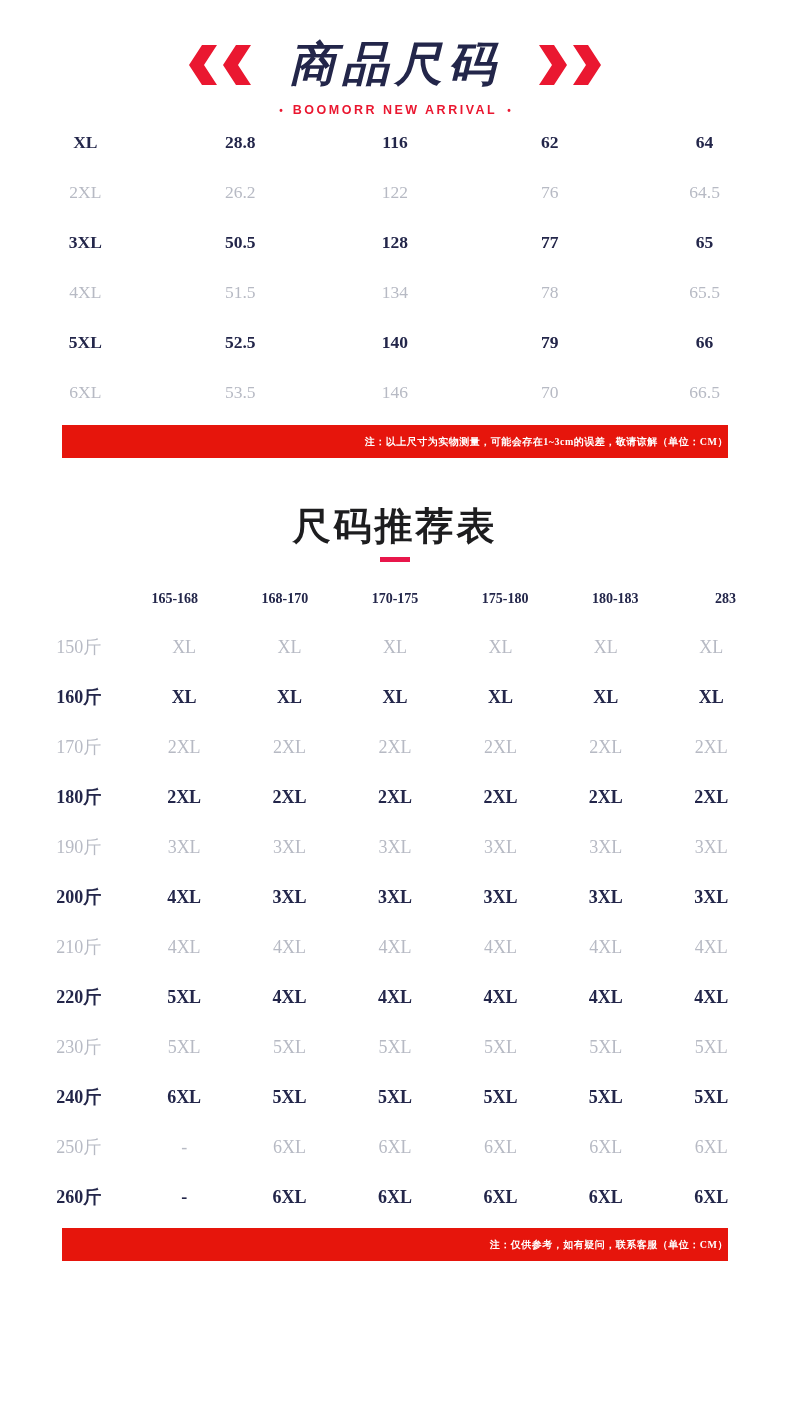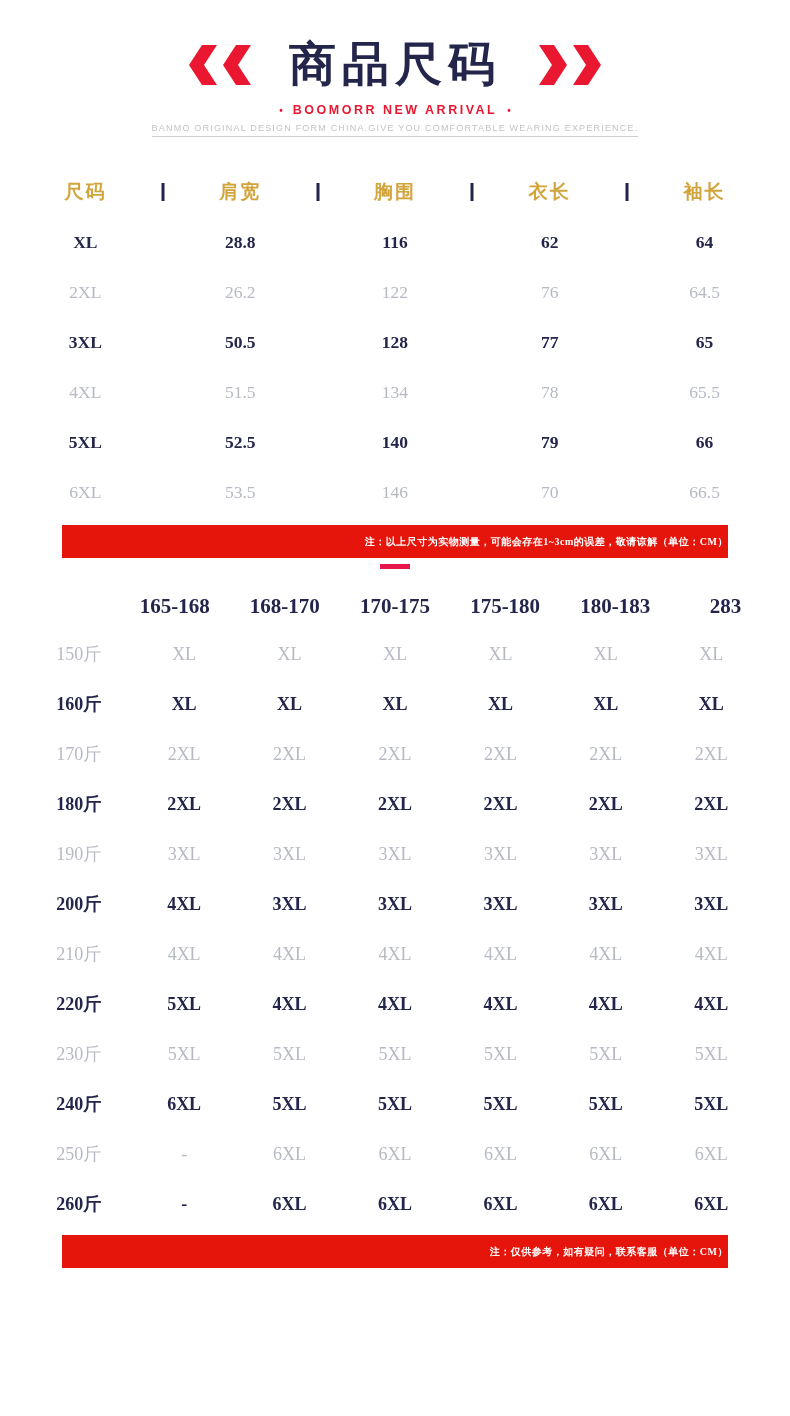"商品尺码" .hero-row { font-style: none -> italic }
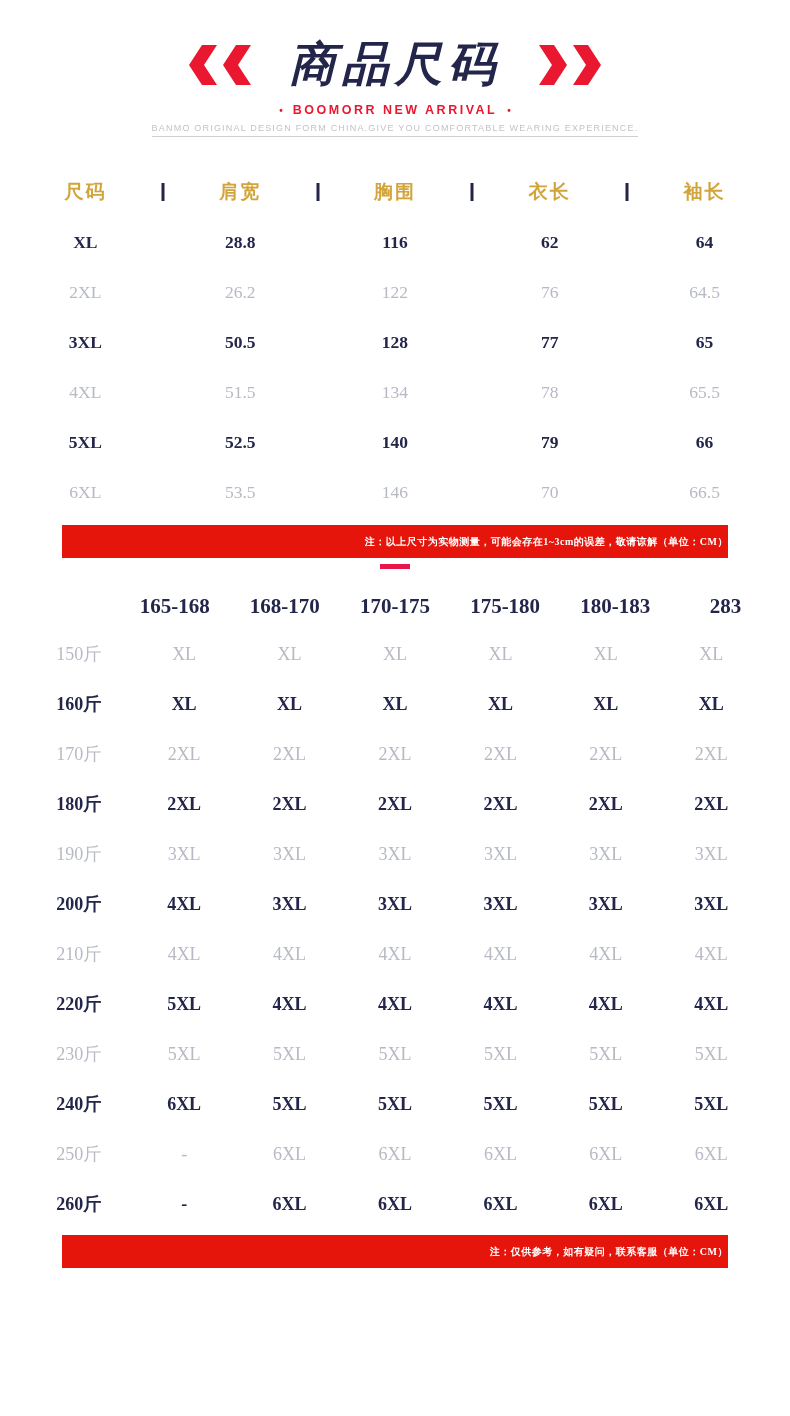"BANMO ORIGINAL DESIGN FORM CHINA.GIVE" div { html: <div> <span>BANMO ORIGINAL DESIGN FORM CHINA.GIVE YOU COMFORTABLE WEARING EXPERIENCE.</span> </div> -> none }
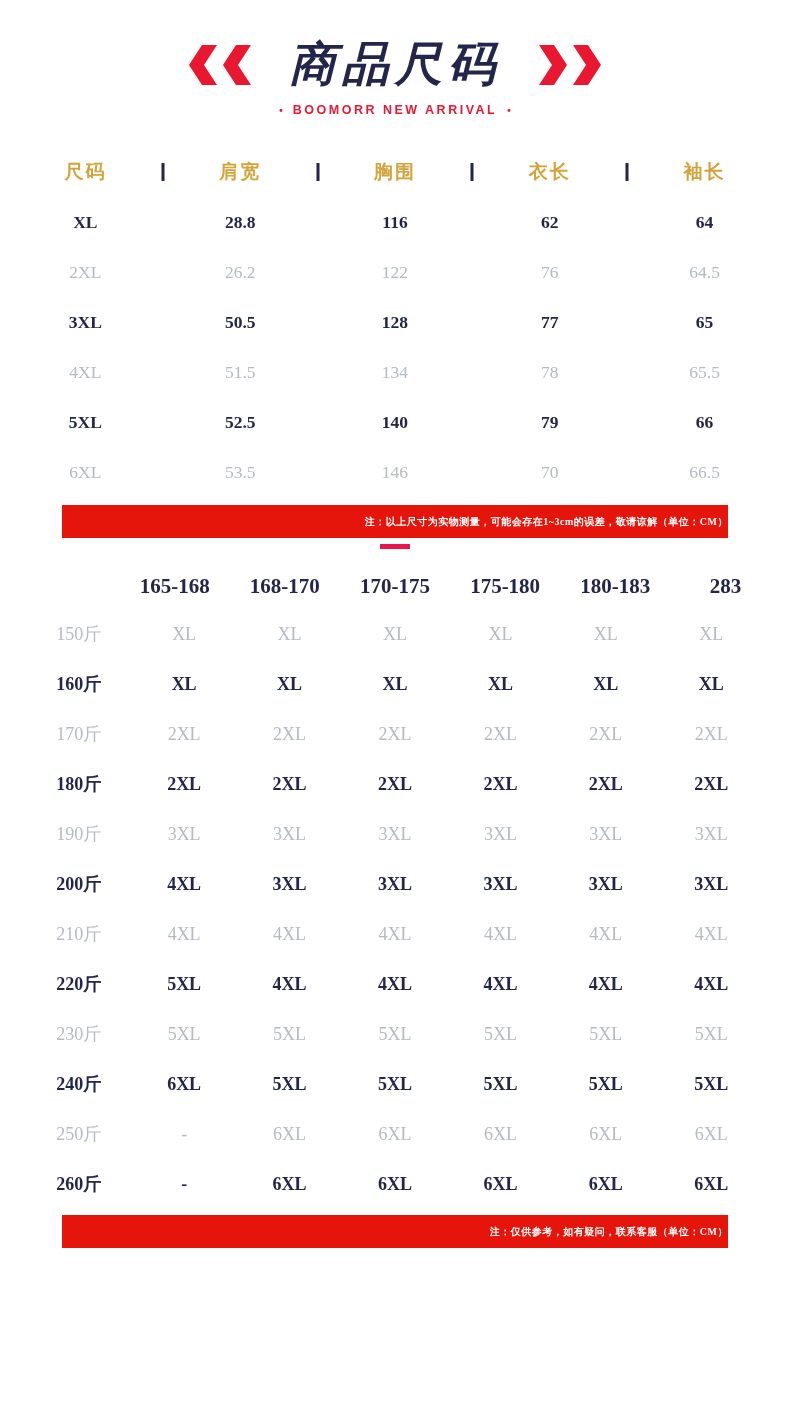"尺码" div.m-head { html: <div> <span>尺码</span> <span>肩宽</span> <span>胸围</span> <span>衣长</span> <span>袖长</span> <span></span> <span></span> <span></span> <span></span> </div> -> none }
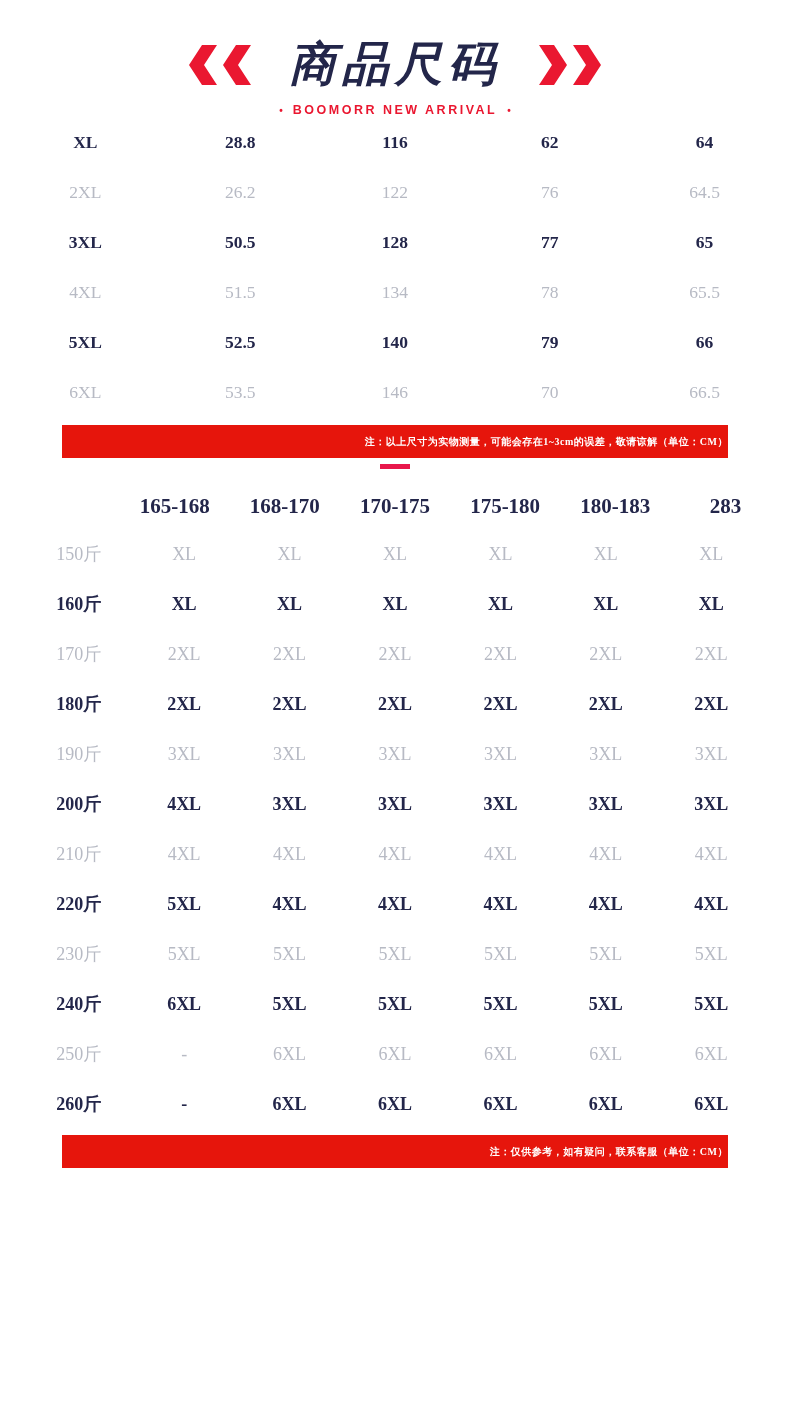"尺码推荐表" h2.rec-title { html: none -> <h2>尺码推荐表</h2> }
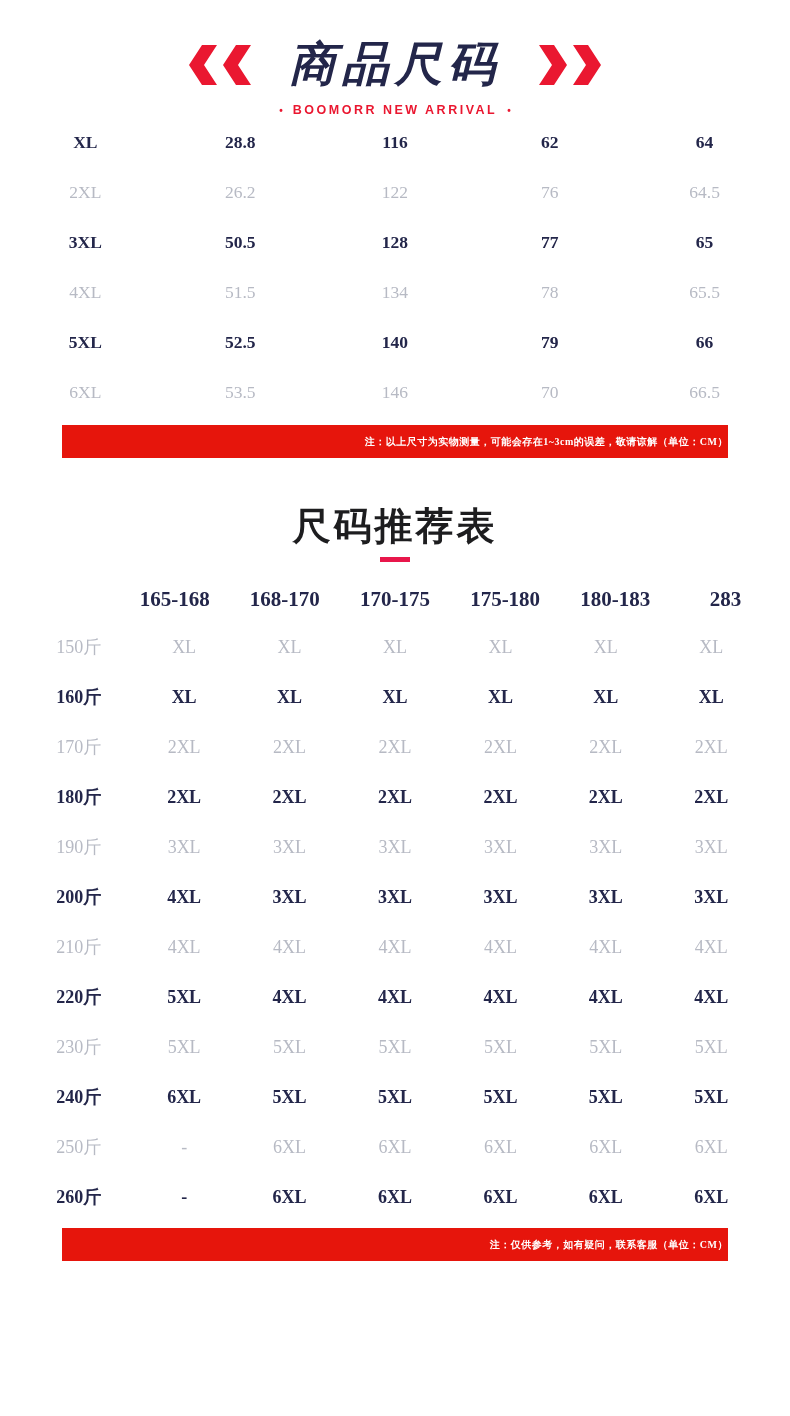"165-168" .r-head { font-size: 21px -> 14px }
